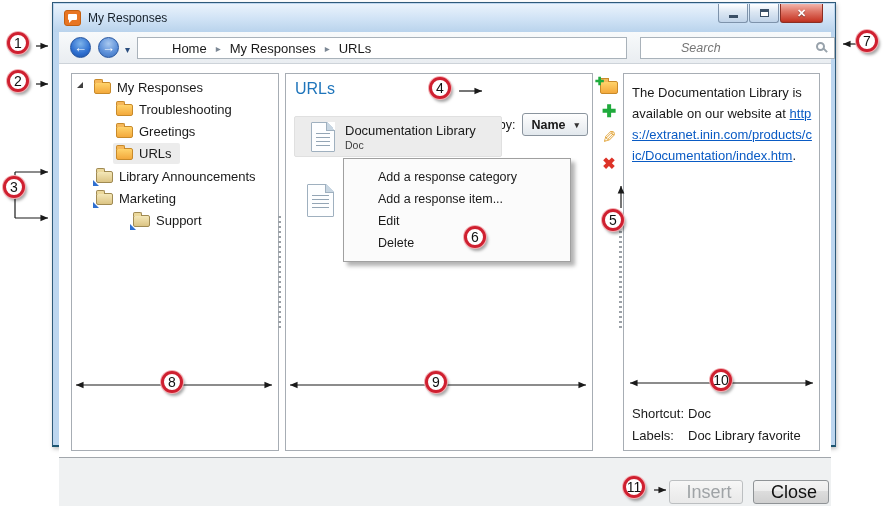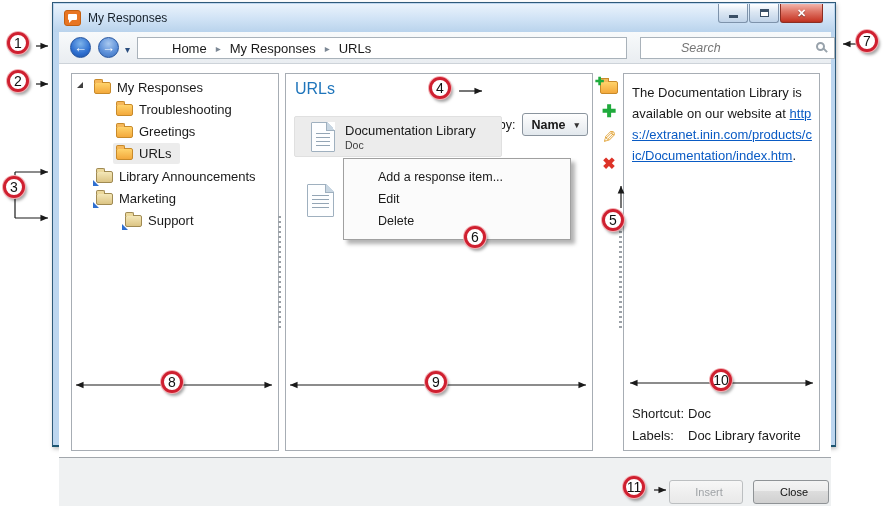"Add a response category" div.ctx-item { html: none -> <div>Add a response category</div> }
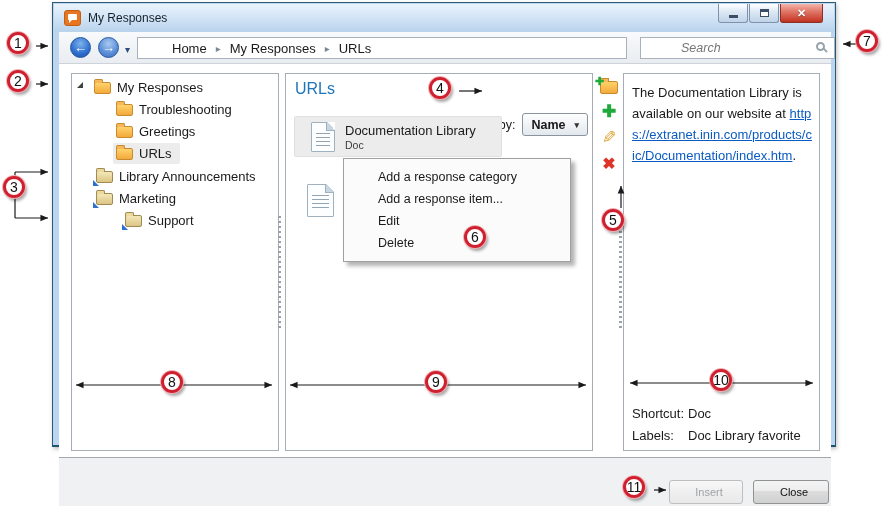"Support" div.tree-row { left: 24px -> 32px }
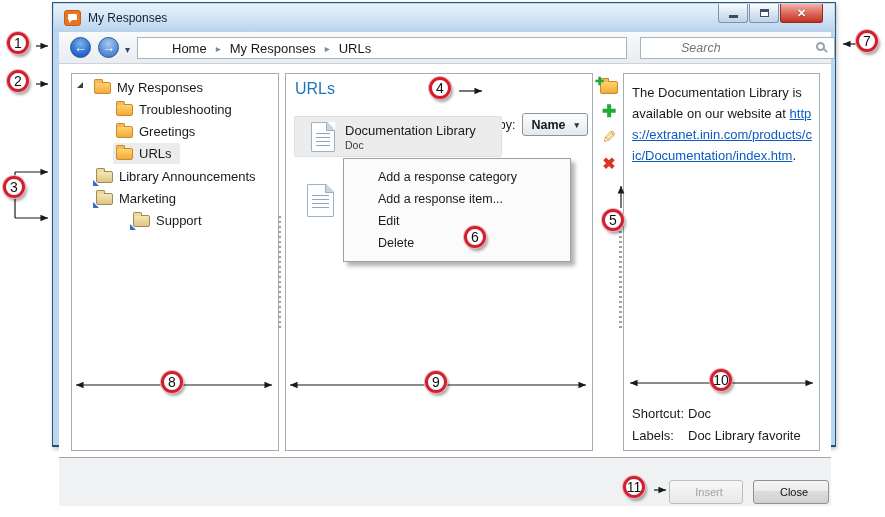"Insert" .btn { font-size: 11px -> 18px }
